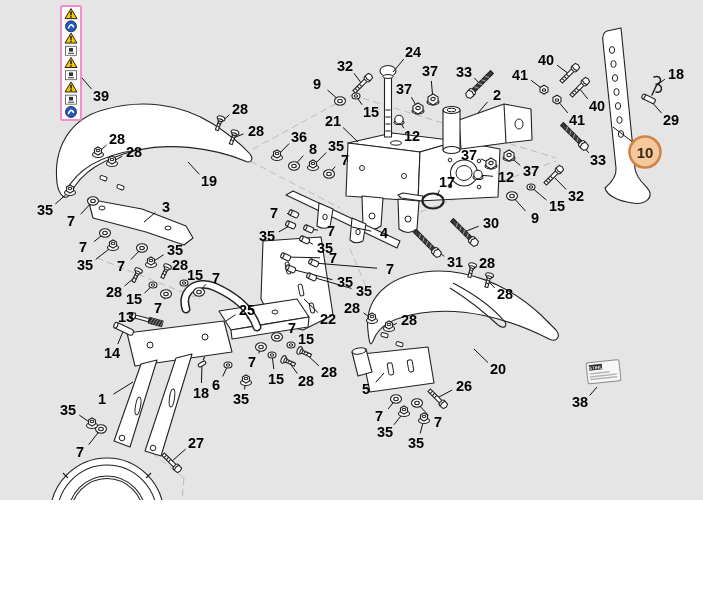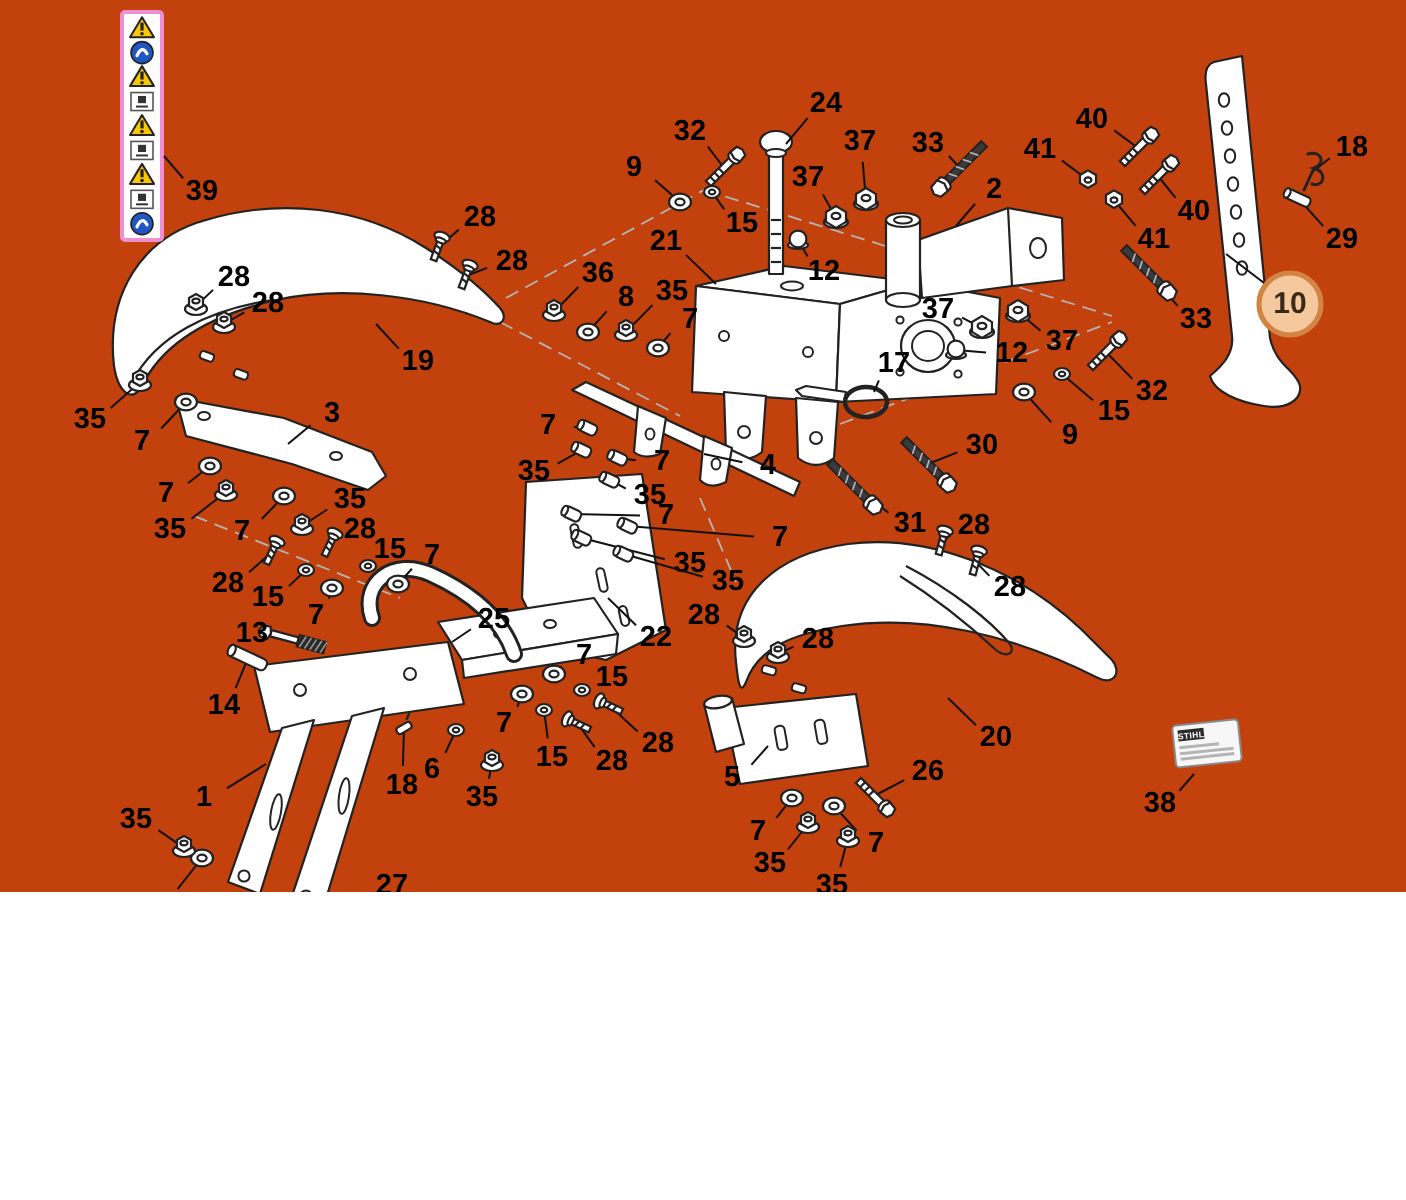"24" .stage { background: #c2410c -> #e5e5e5; height: 446px -> 500px }
